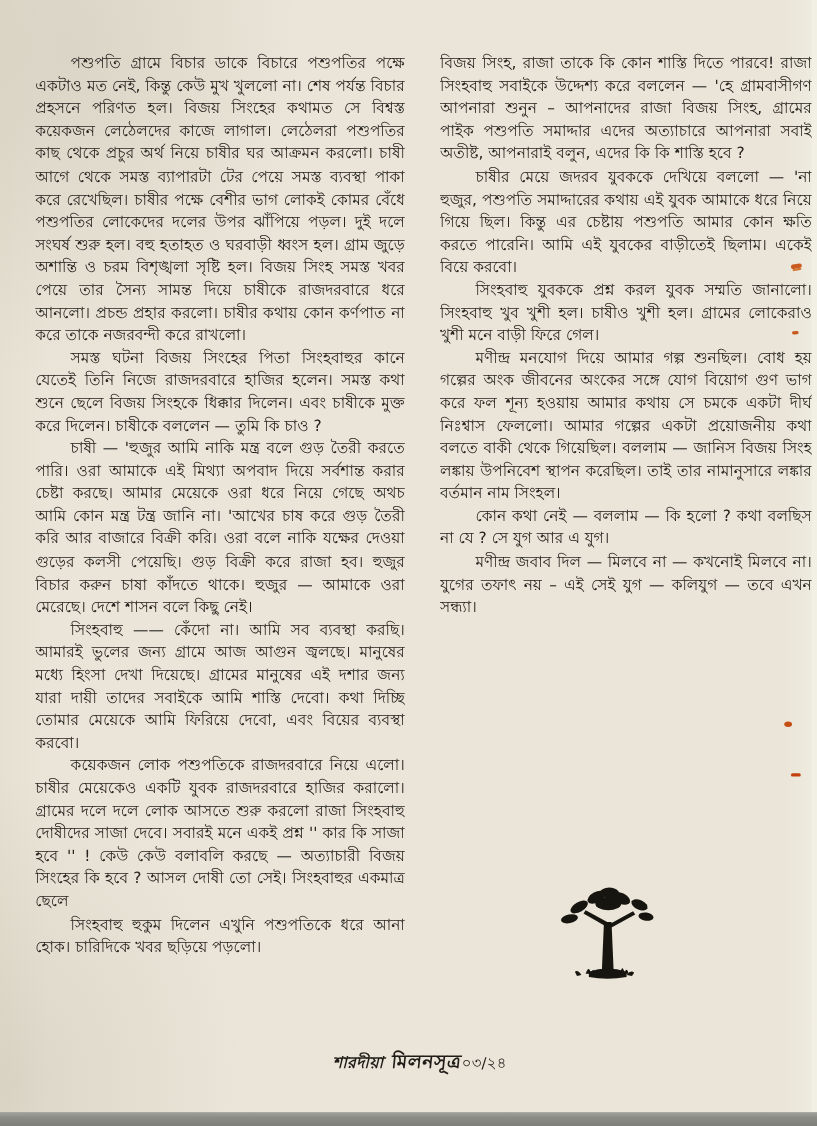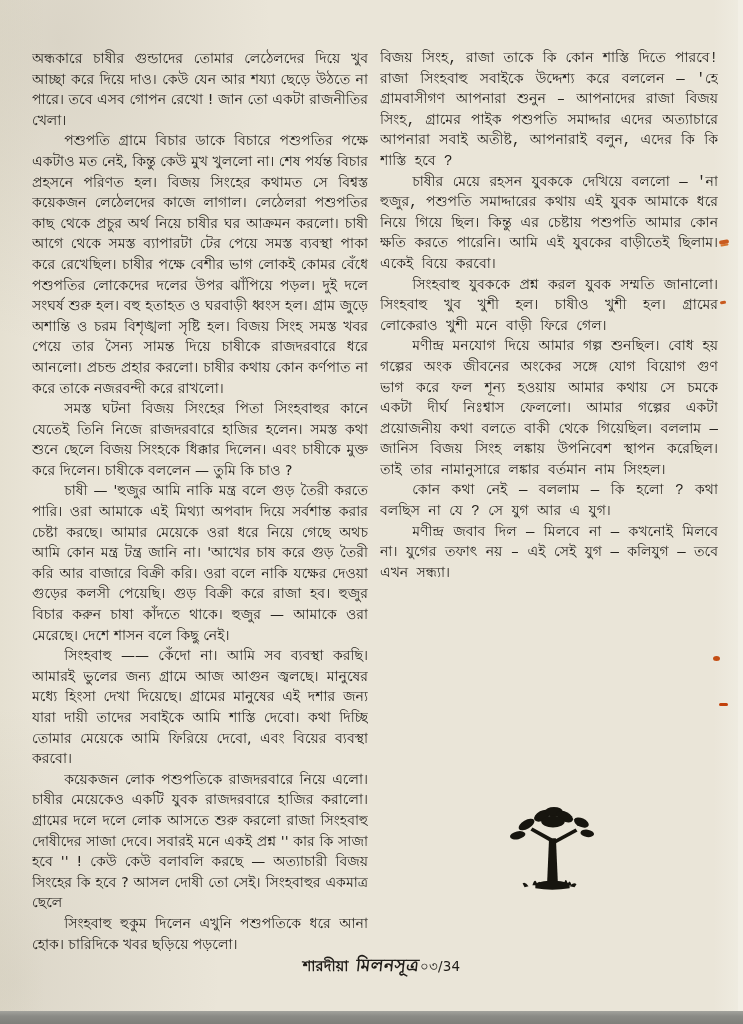"অন্ধকারে চাষীর গুন্ডাদের তোমার লেঠেলদের" p.para { html: <p>অন্ধকারে চাষীর গুন্ডাদের তোমার লেঠেলদের দিয়ে খুব আচ্ছা করে দিয়ে দাও। কেউ যেন আর শয্যা ছেড়ে উঠতে না পারে। তবে এসব গোপন রেখো ! জান তো একটা রাজনীতির খেলা।</p> -> none }
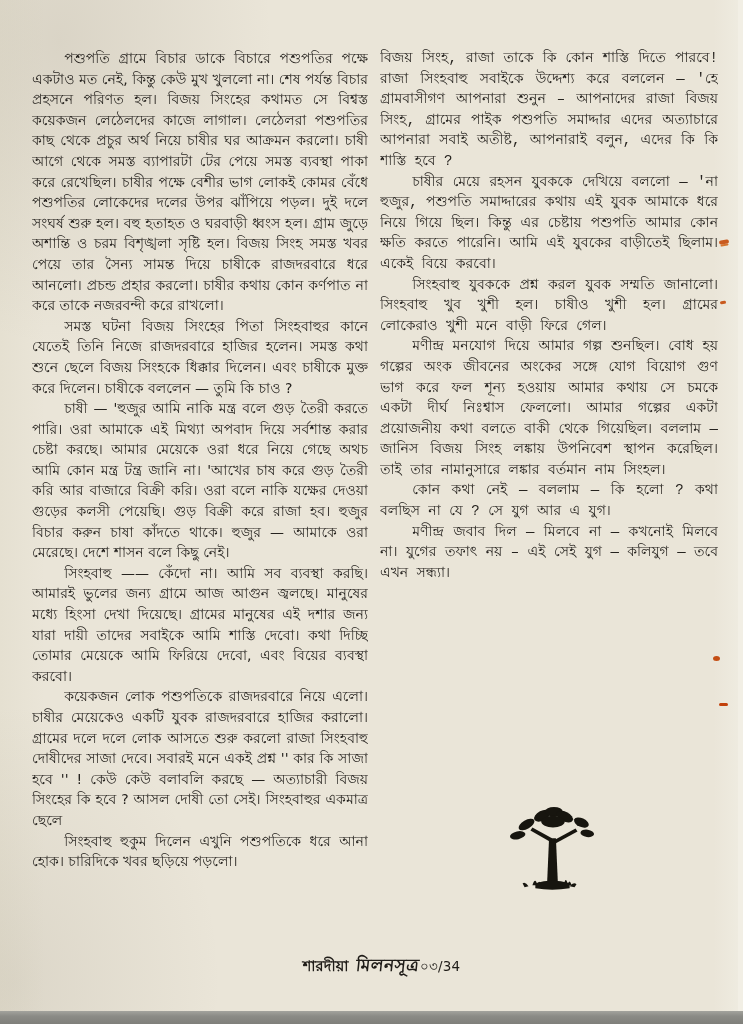"বিজয় সিংহ, রাজা তাকে কি" .col-right { font-family: Liberation Mono, monospace -> none; left: 380px -> 400px }
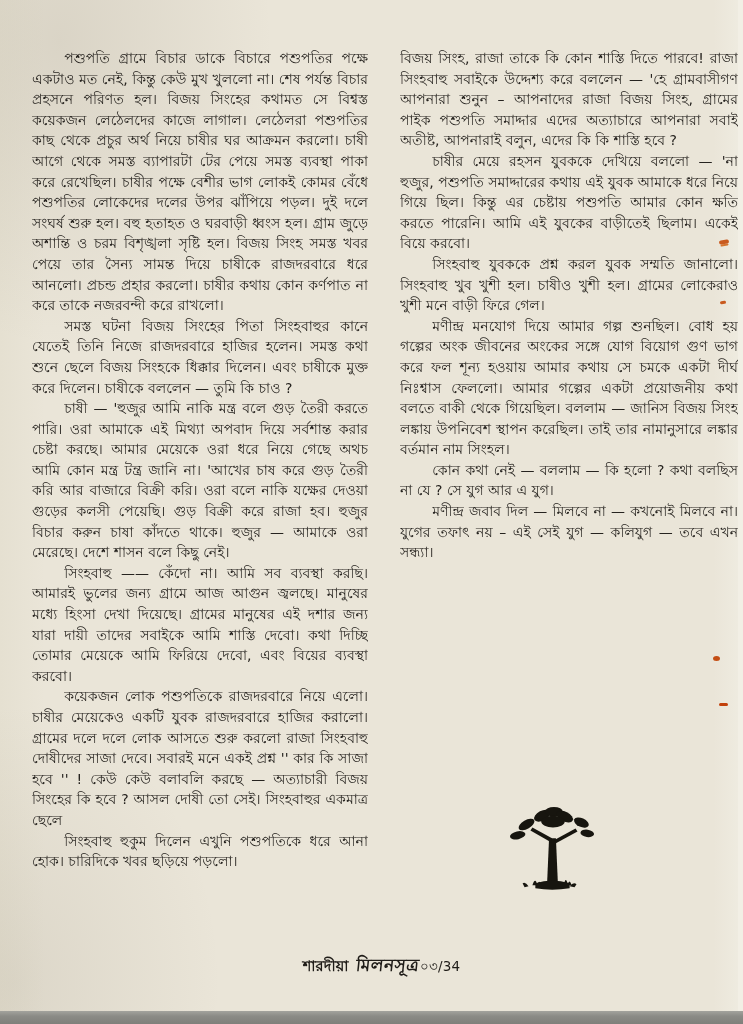"চাষীর মেয়ে রহসন যুবককে দেখিয়ে" p.para { text: রহসন -> জদরব }
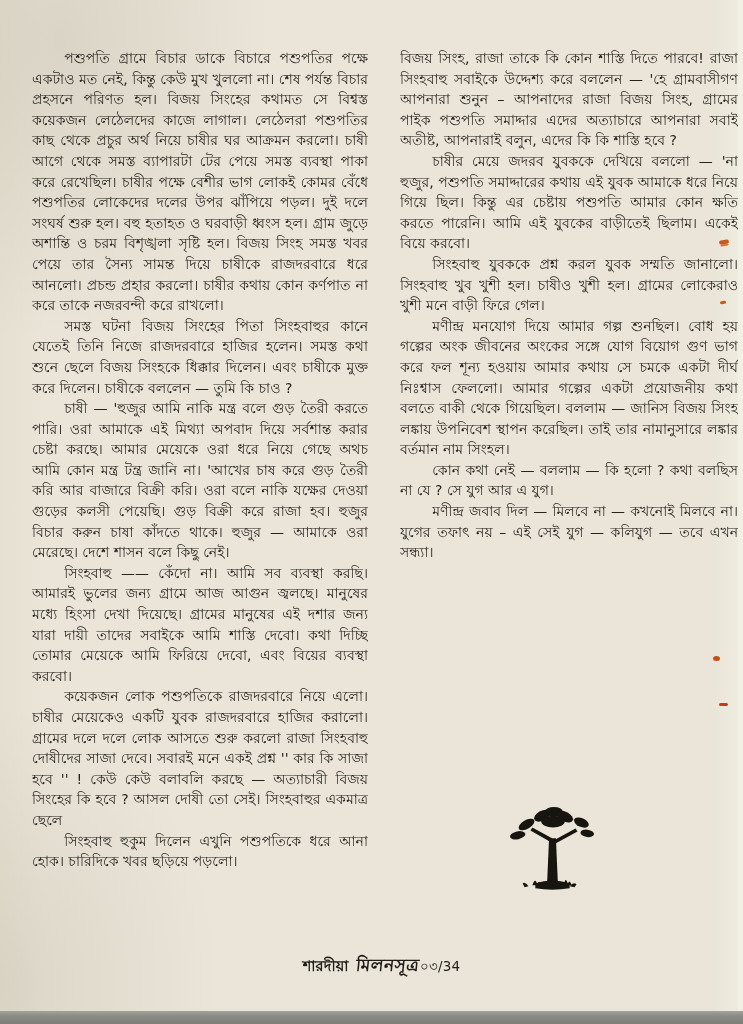"শারদীয়া" .footer .series { font-style: none -> italic }
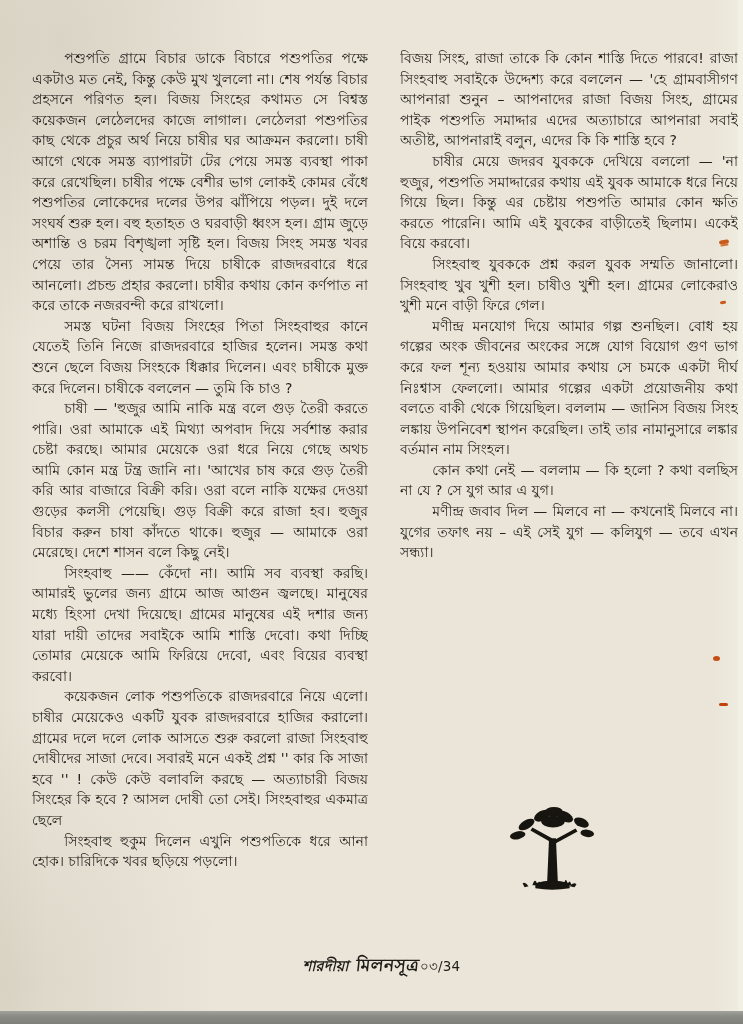"০৩/34" span.pageref { text: ০৩/34 -> ০৩/২৪ }
